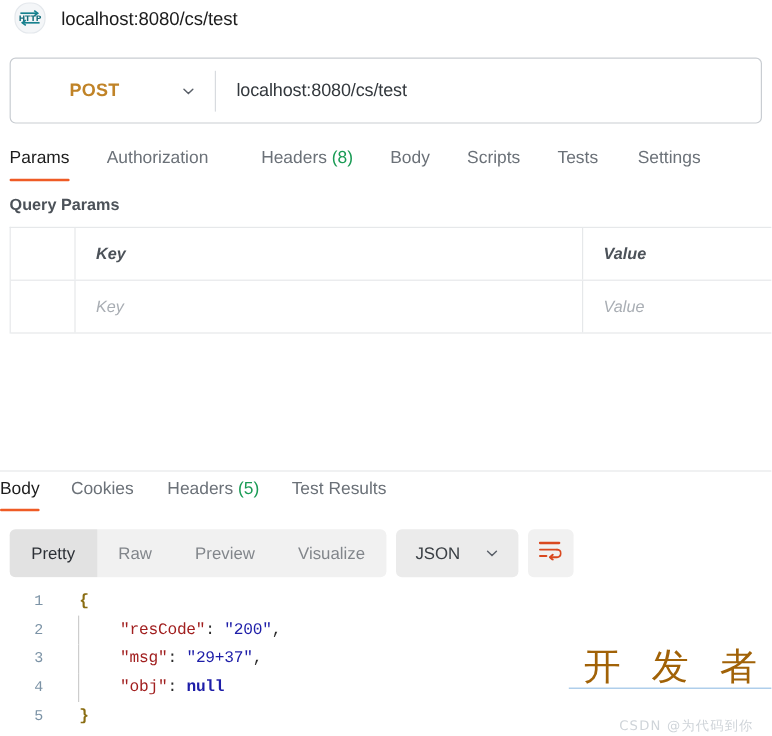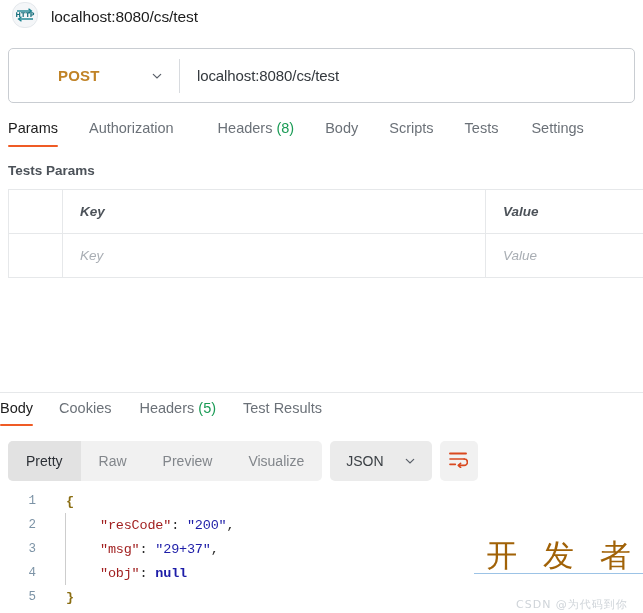"Params" .req-tabs { align-items: center -> flex-end }
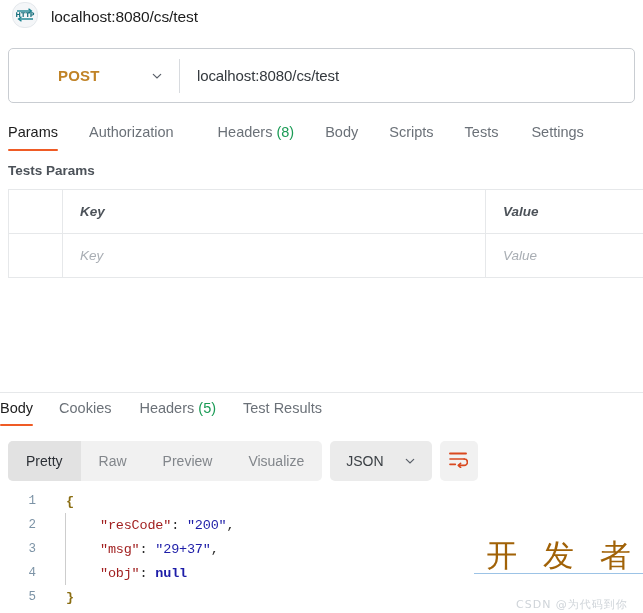"Tests Params" div.qp-title { text: Tests -> Query }
